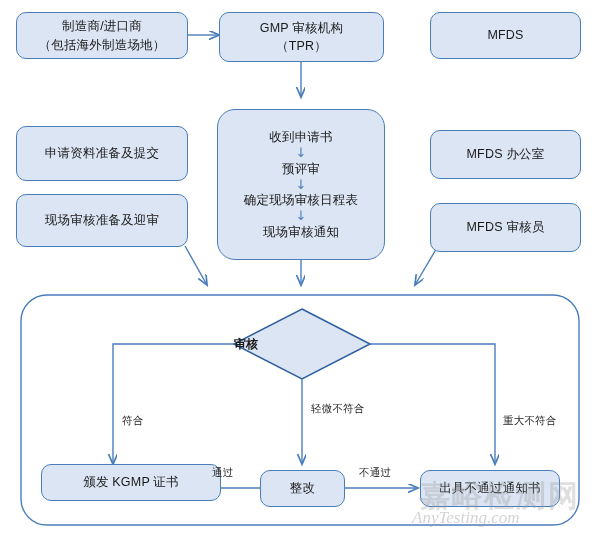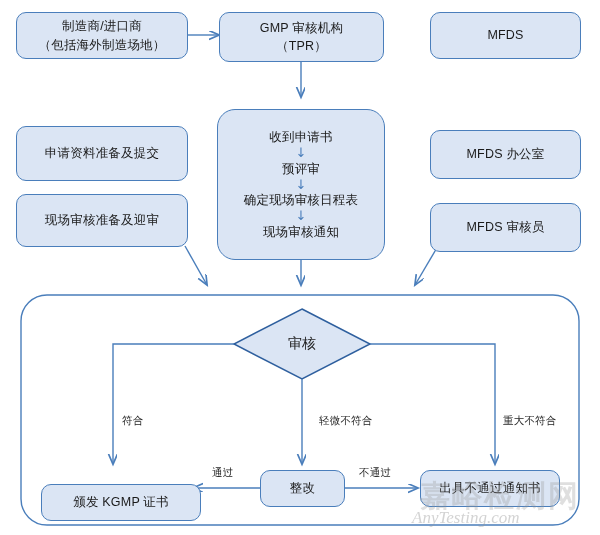"审核" .diamond-label { font-size: 14px -> 12px; font-weight: none -> bold; text-align: center -> left }
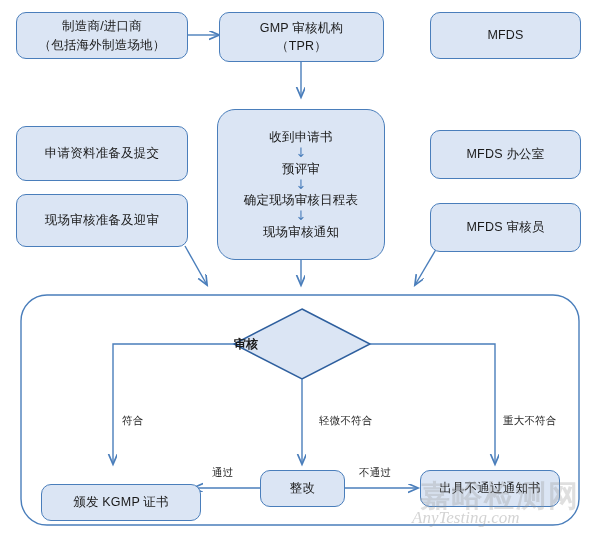"轻微不符合" div.edge-label { margin-left: 8px -> none; top: 414px -> 402px }
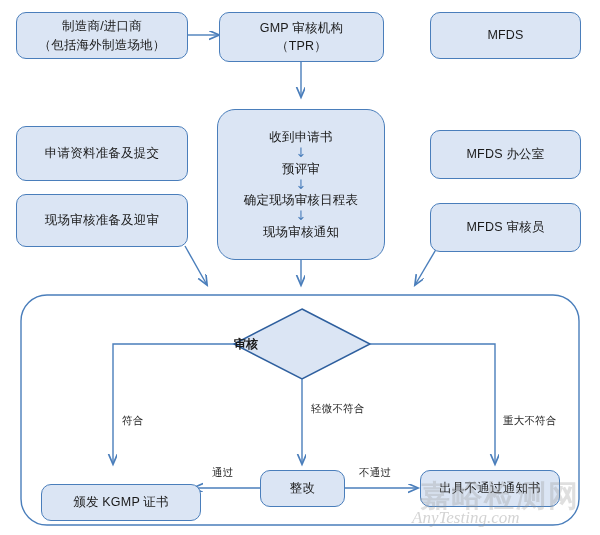"颁发 KGMP 证书" div.node { top: 484px -> 464px; width: 160px -> 180px }
